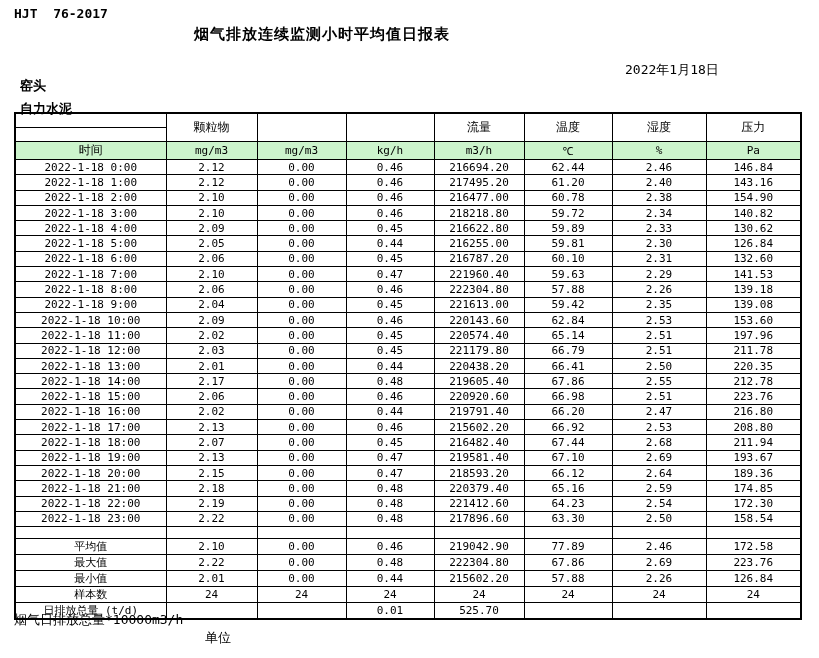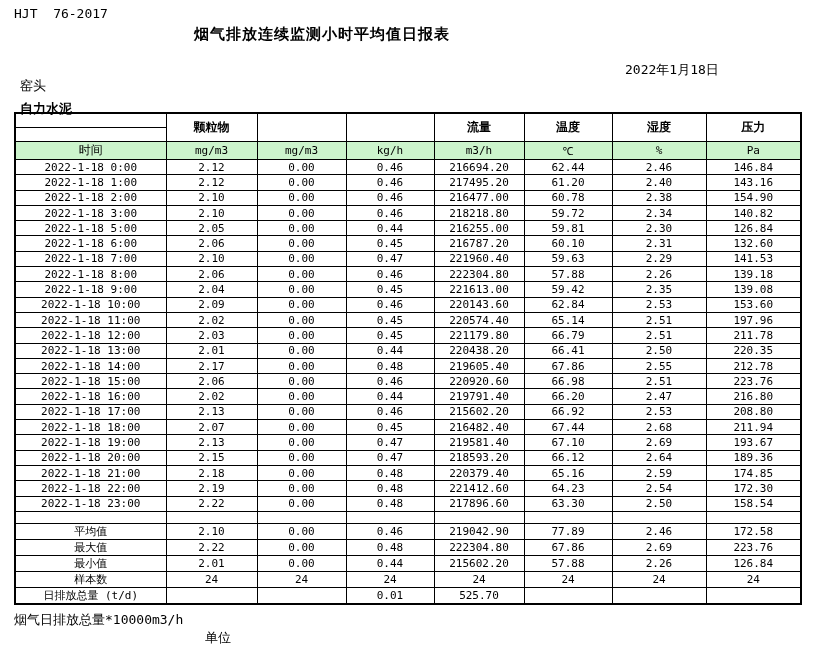"HJT 76-2017" .doc-code { font-weight: normal -> bold }
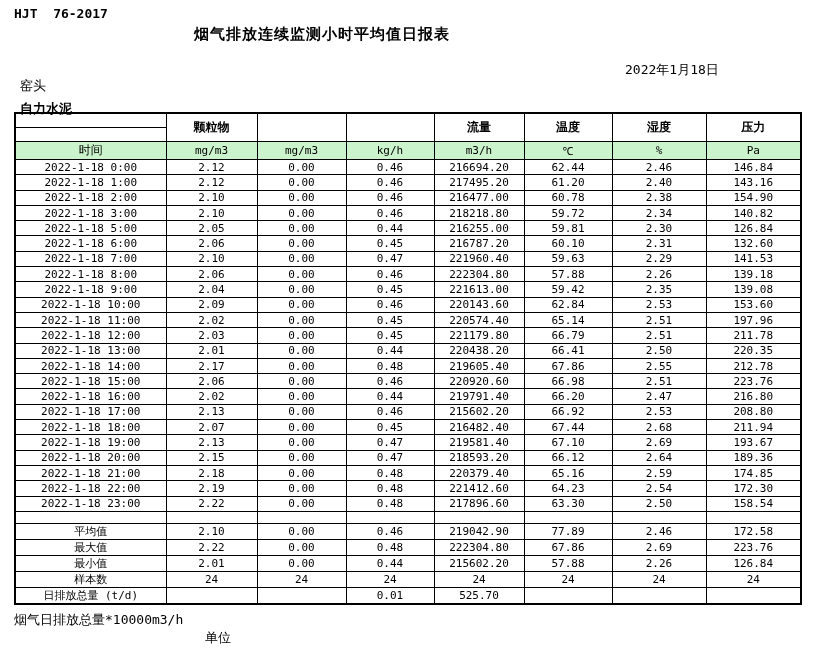"窑头" .station { font-weight: normal -> bold }
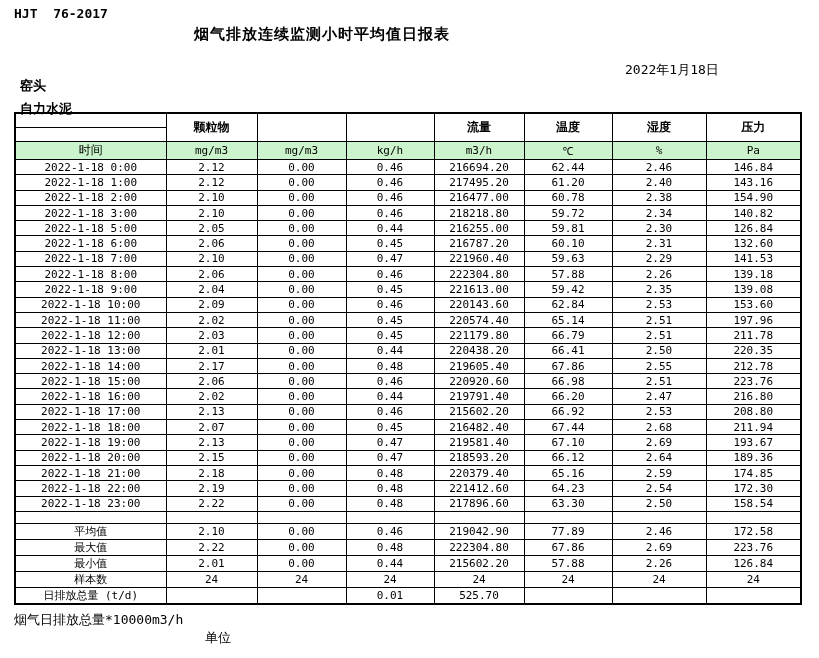"颗粒物" tr.group-row th { font-weight: bold -> none }
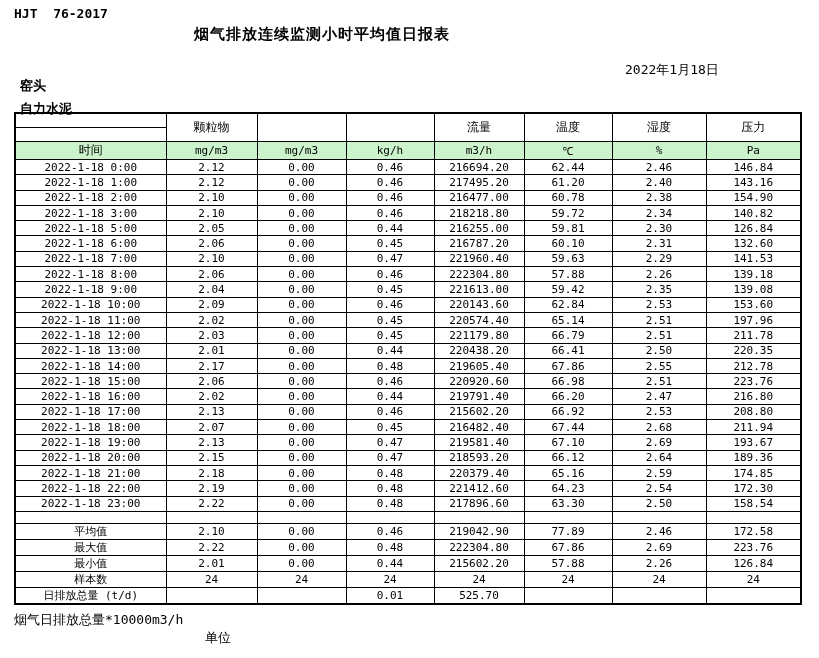"2022-1-18 4:00" tr.data-row { html: none -> <tr> <td>2022-1-18 4:00</td> <td>2.09</td> <td>0.00</td> <td>0.45</td> <td>216622.80</td> <td>59.89</td> <td>2.33</td> <td>130.62</td> </tr> }
